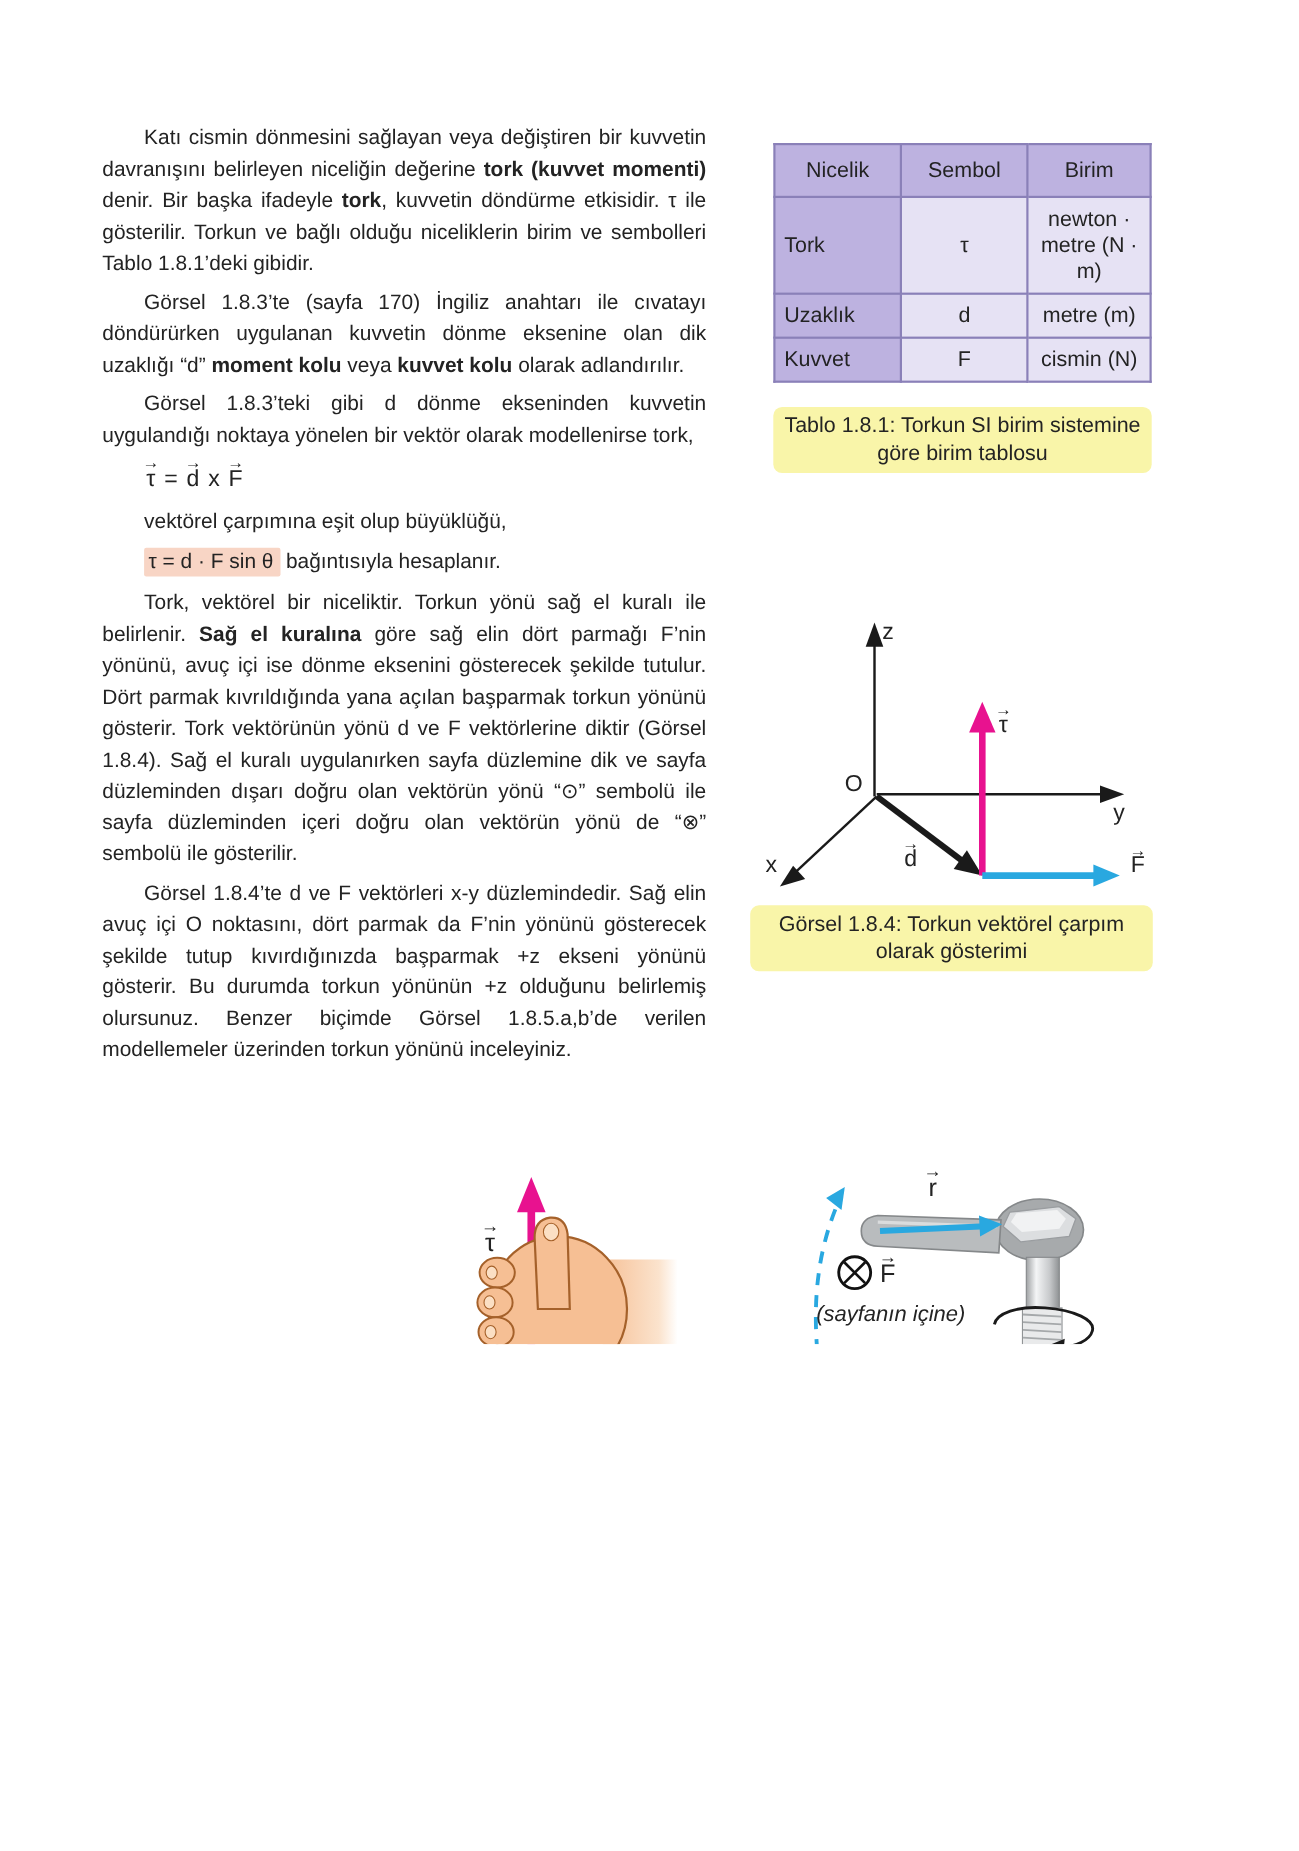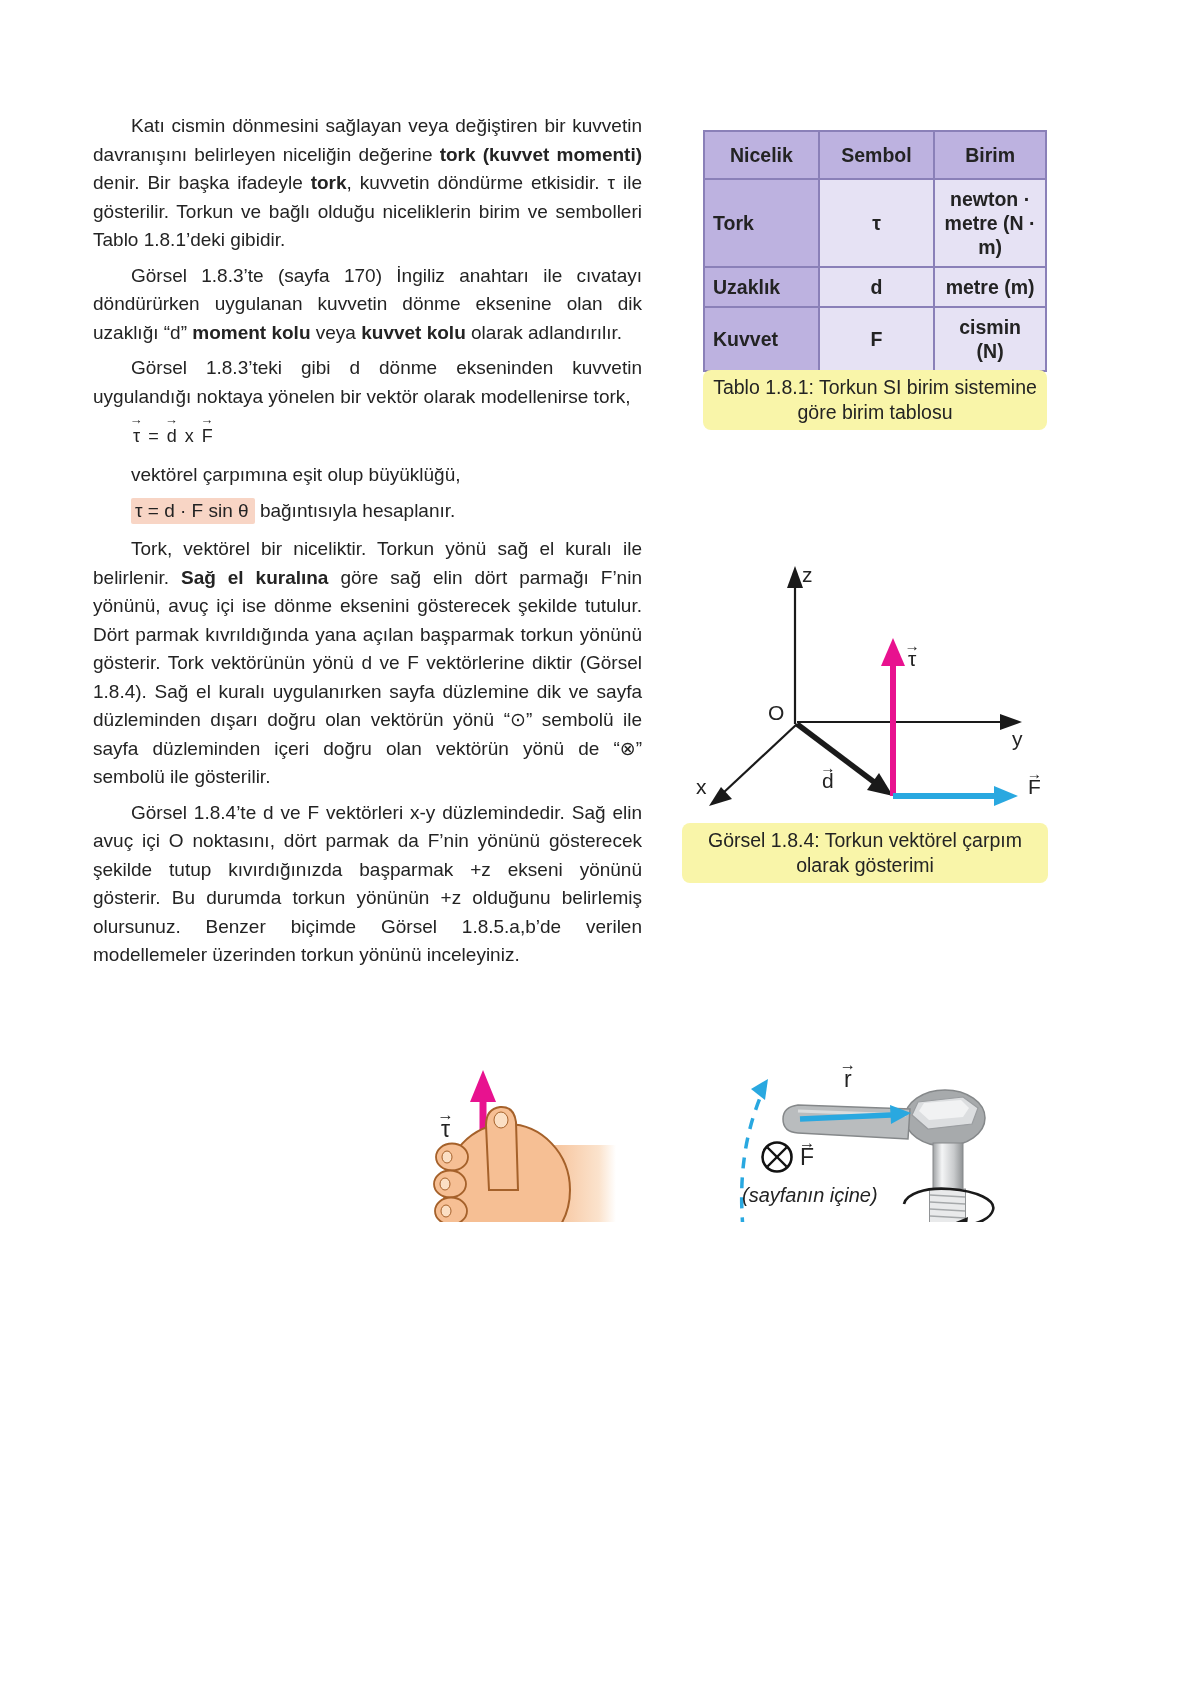"Nicelik" .unit-table td,.unit-table th { font-weight: bold -> normal }
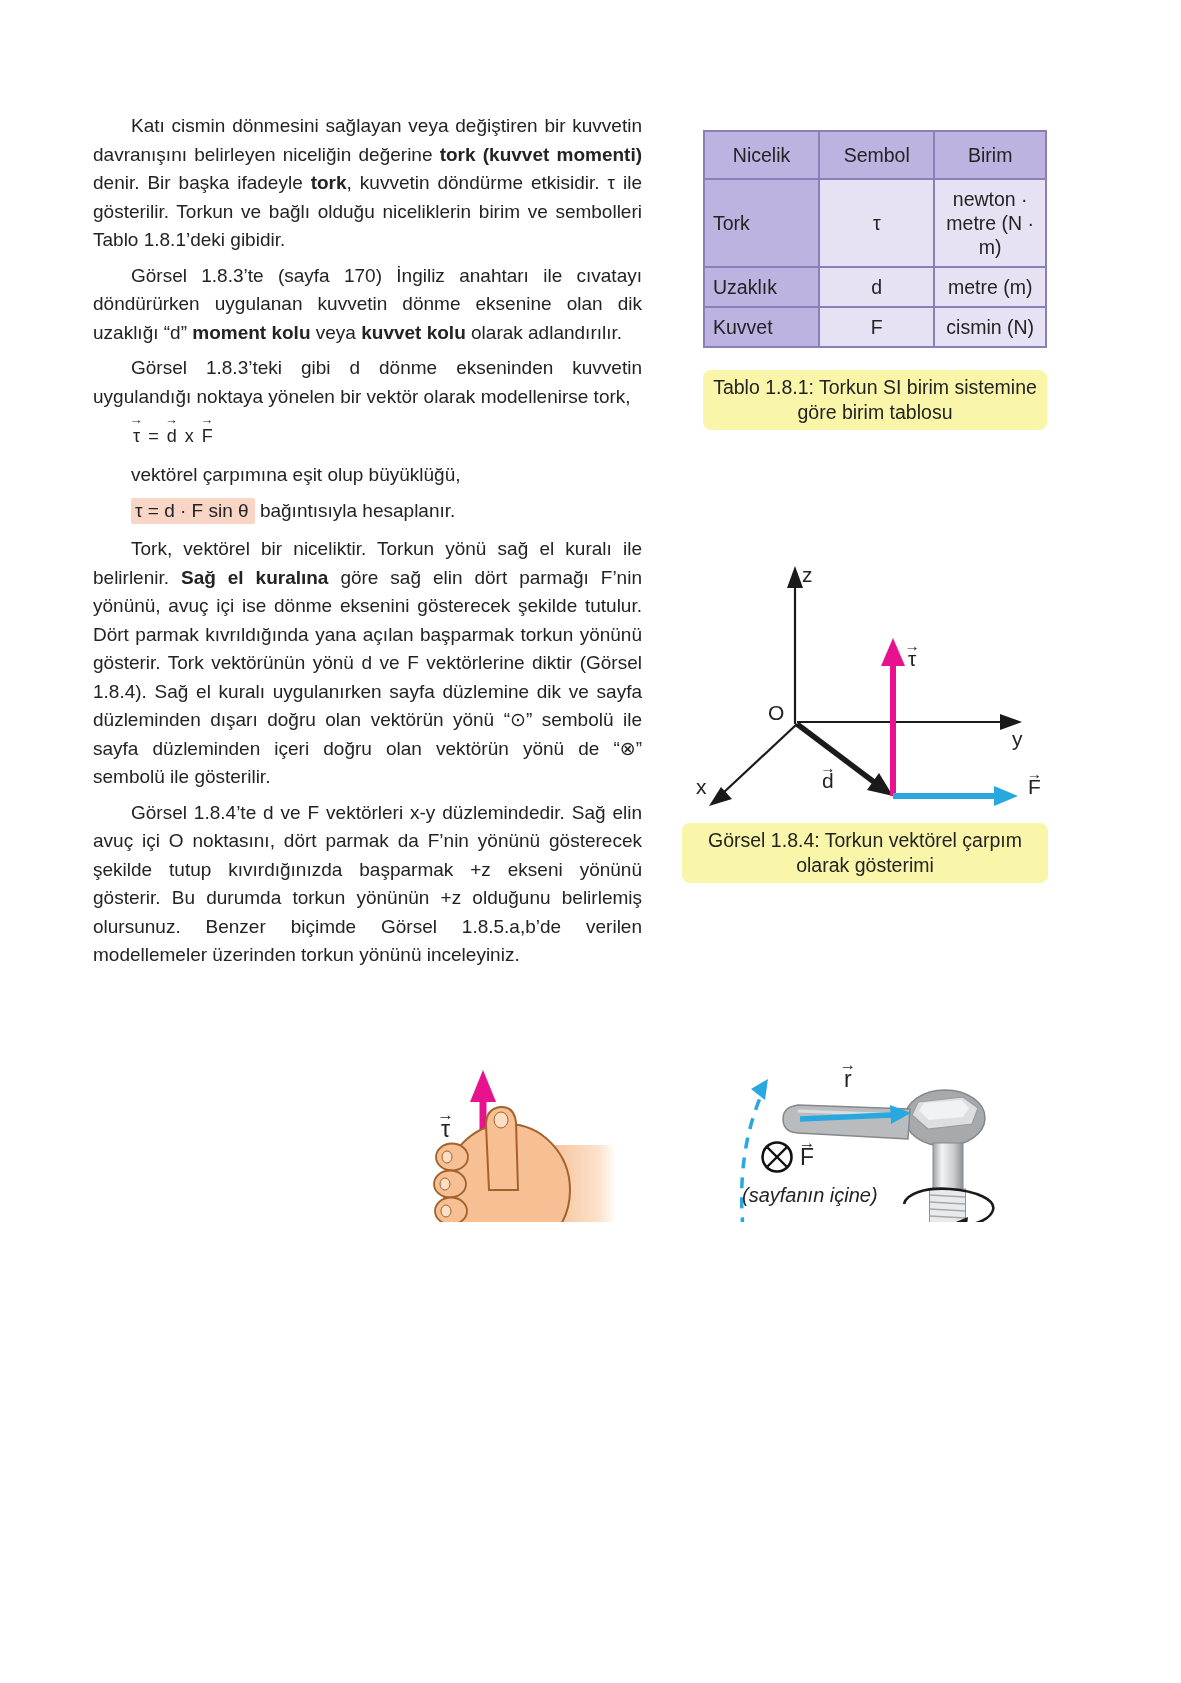"τ = d x F" .formula-line { font-size: 18px -> 21px }
